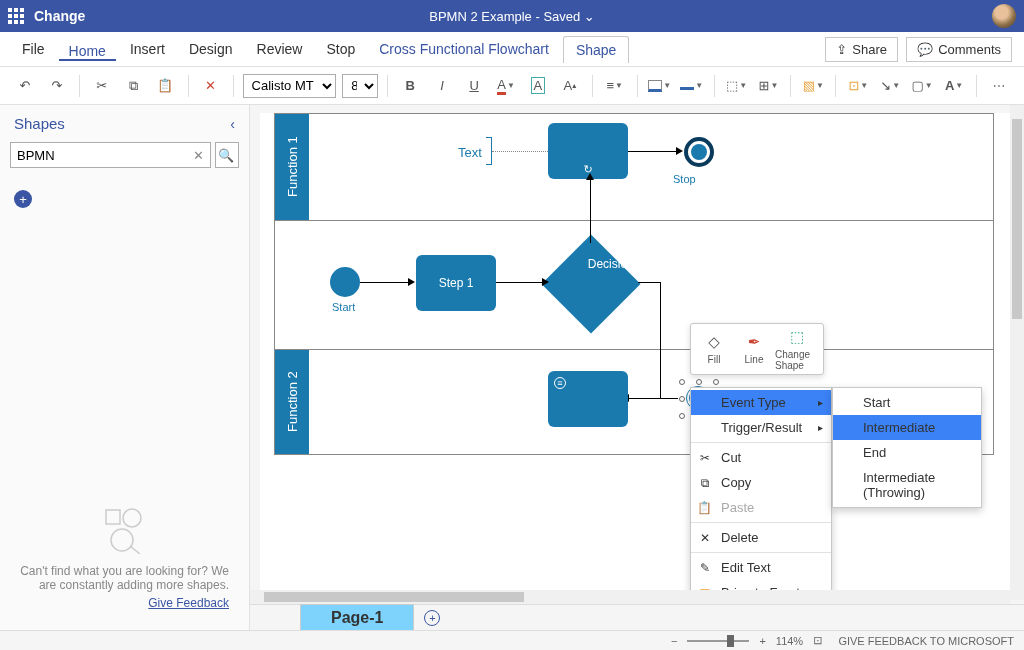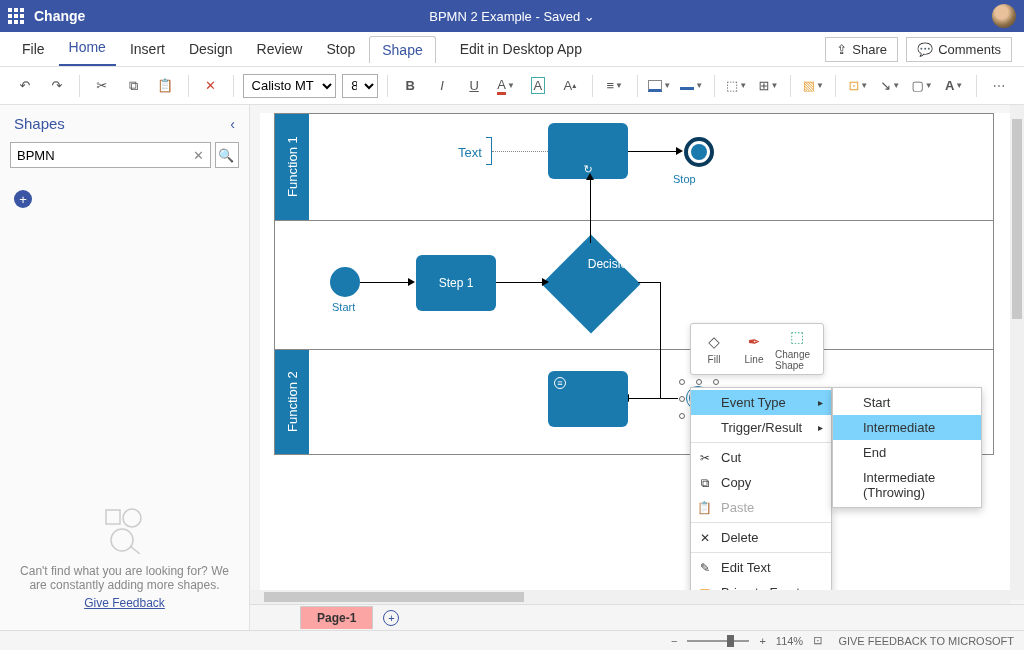"Home" .tab.active { padding-bottom: 9px -> 0 }
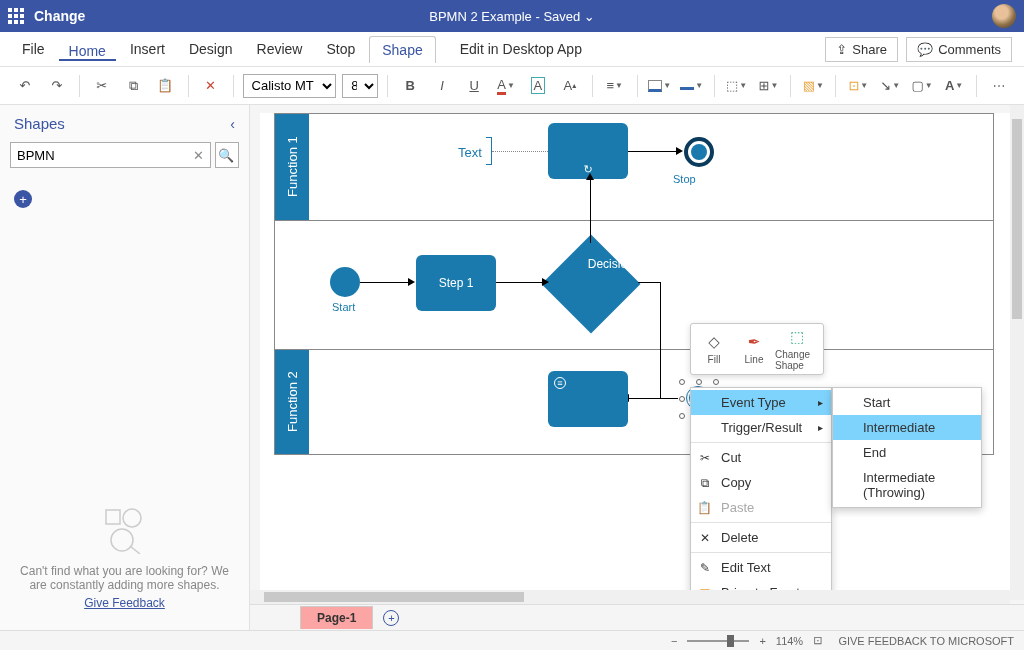"Cross Functional Flowchart" div.tab { html: none -> <div>Cross Functional Flowchart</div> }
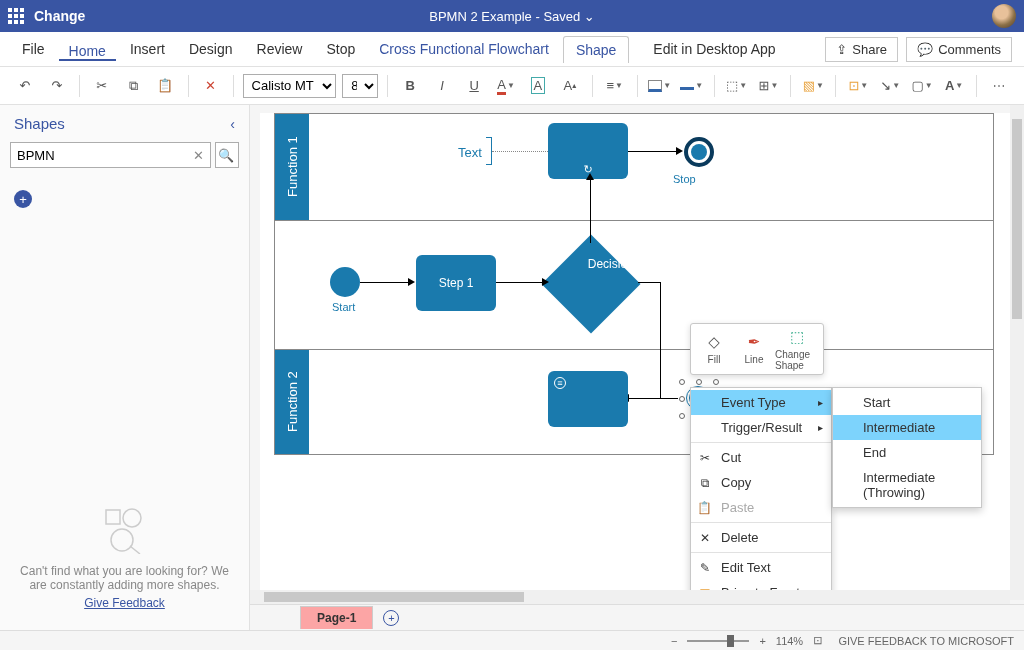"Edit in Desktop App" div.tab { html: <div>Edit in Desktop App</div> -> none }
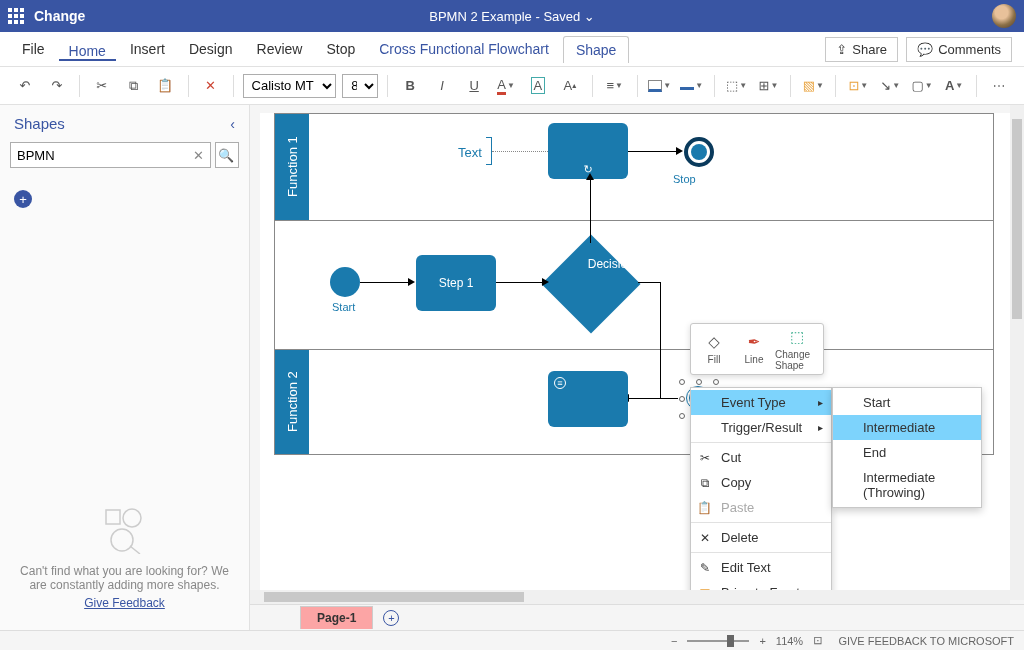"Event Type" .ctx-item.hover { background: #7dd3fc -> #3b82f6 }
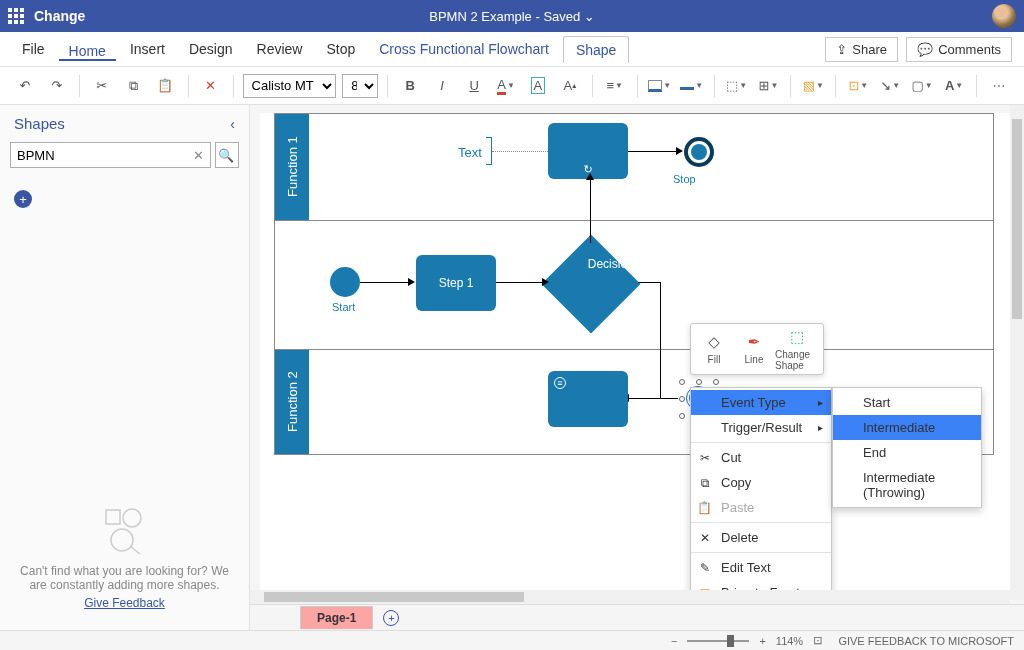"Can't find what you are" .side-bottom { text-align: center -> right }
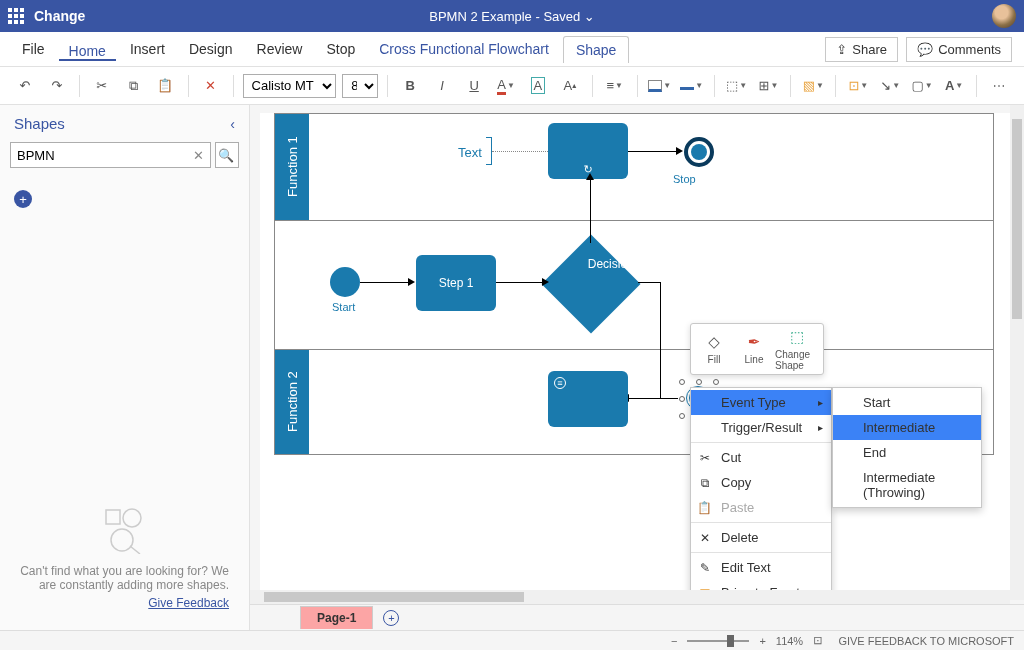"Page-1" .page-tab { background: #fca5a5 -> #7dd3fc; font-size: 12px -> 16px; padding: 4px 16px -> 4px 30px }
